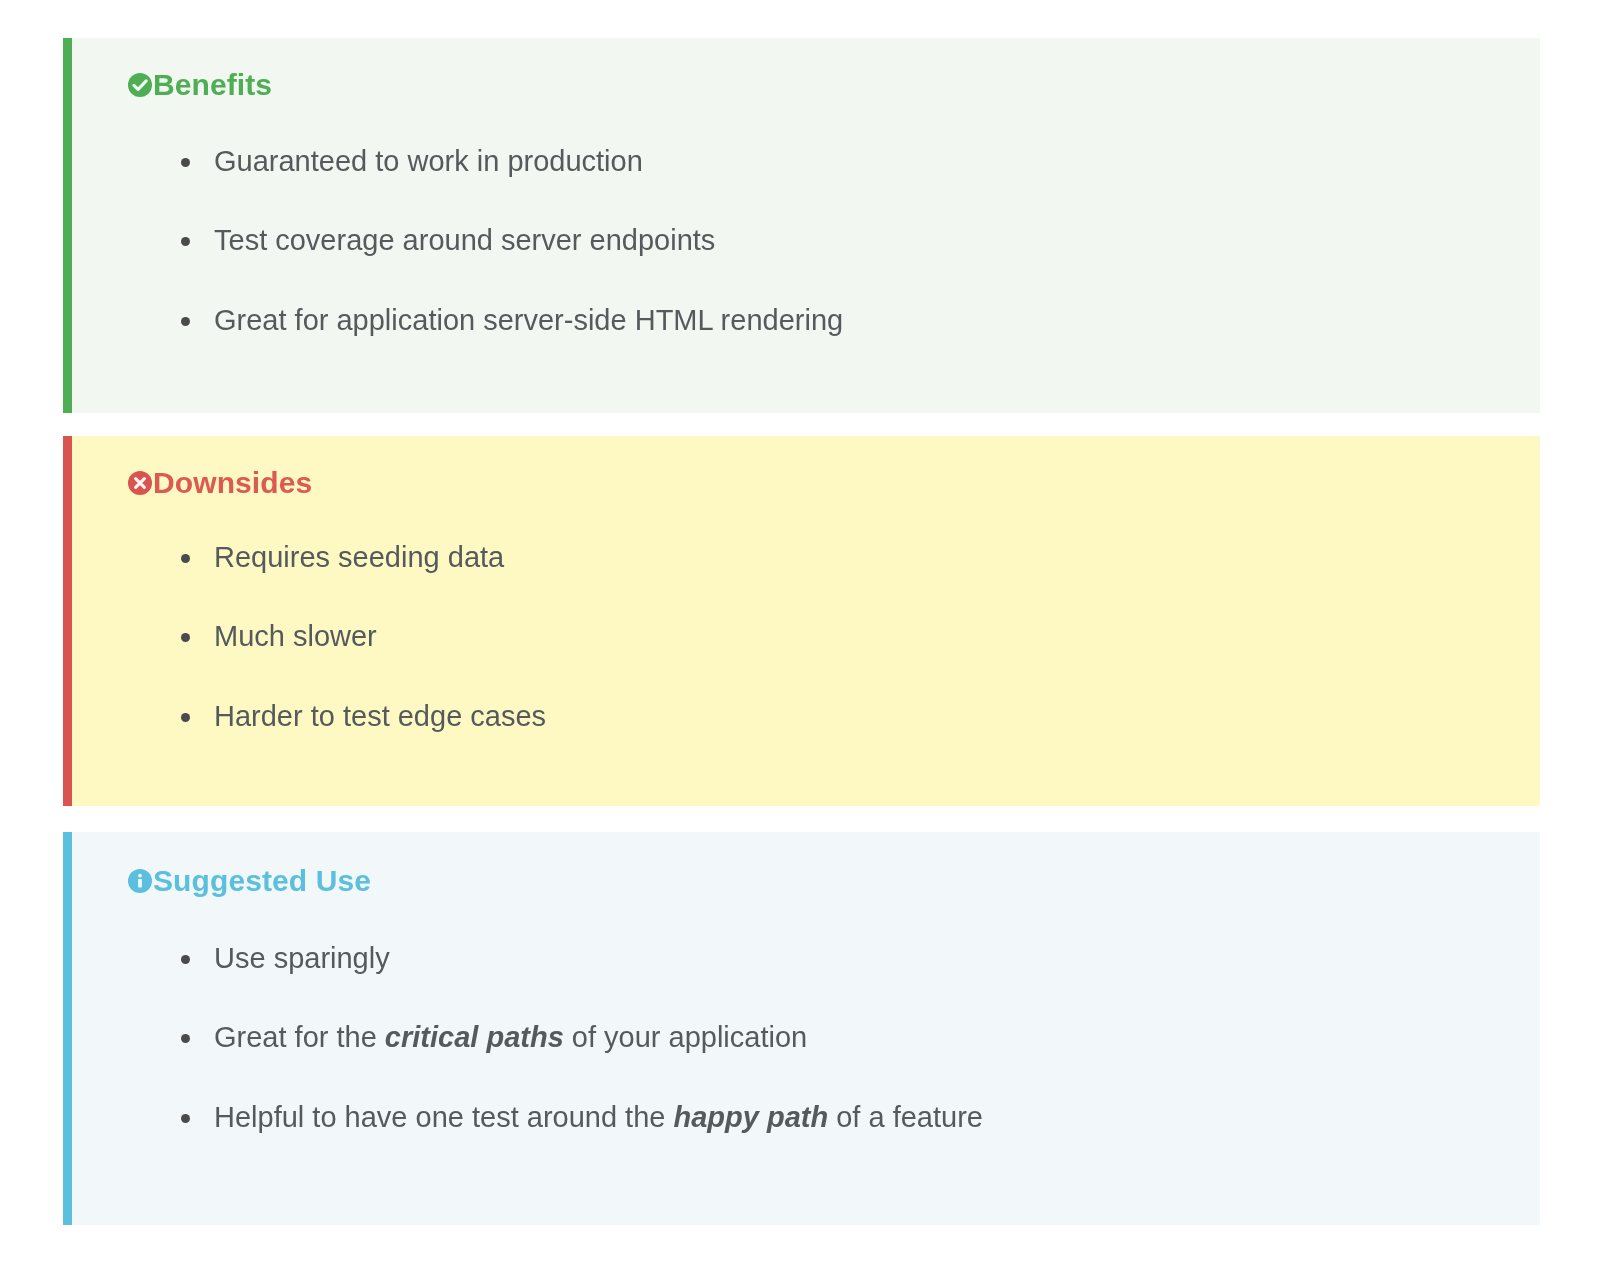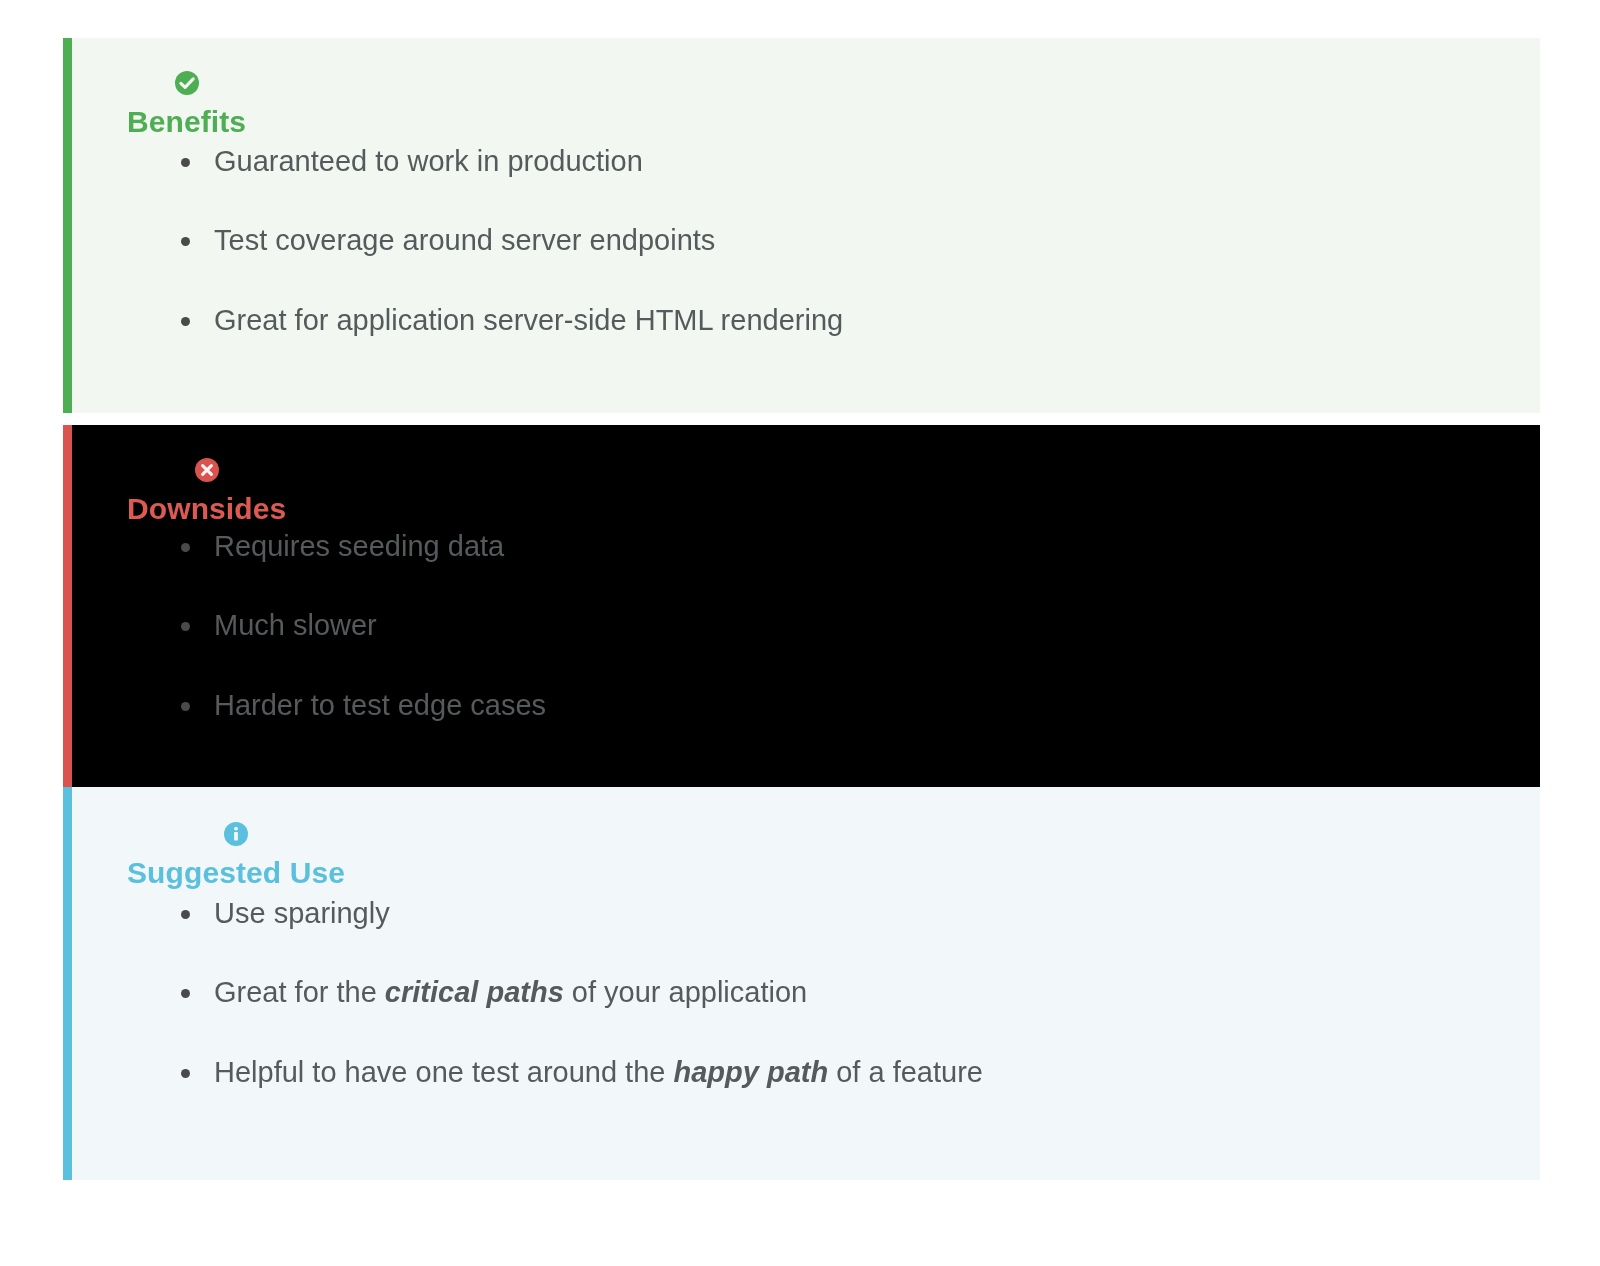"Benefits" .callout-heading { flex-direction: column -> none; gap: 11px -> none }
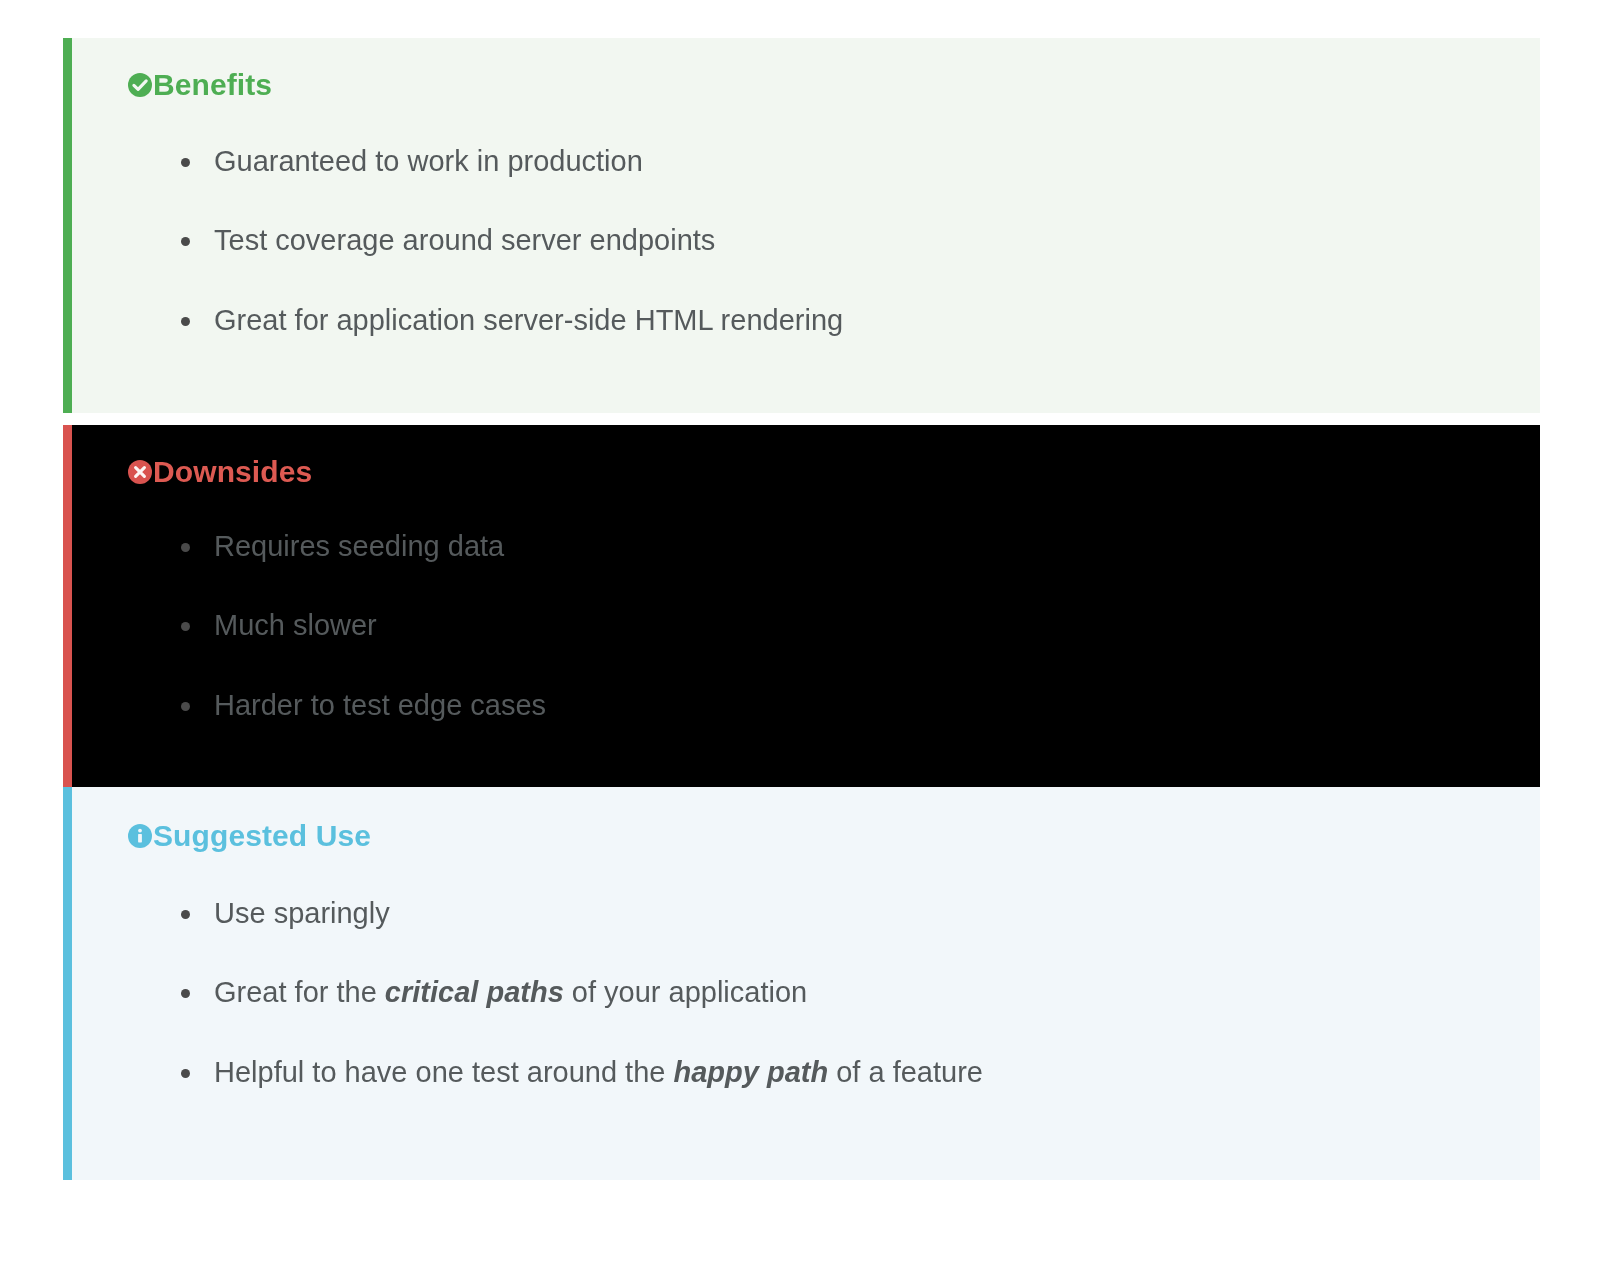"Downsides" .callout--downsides { background: #000000 -> #fef9c3; top: 425px -> 436px }
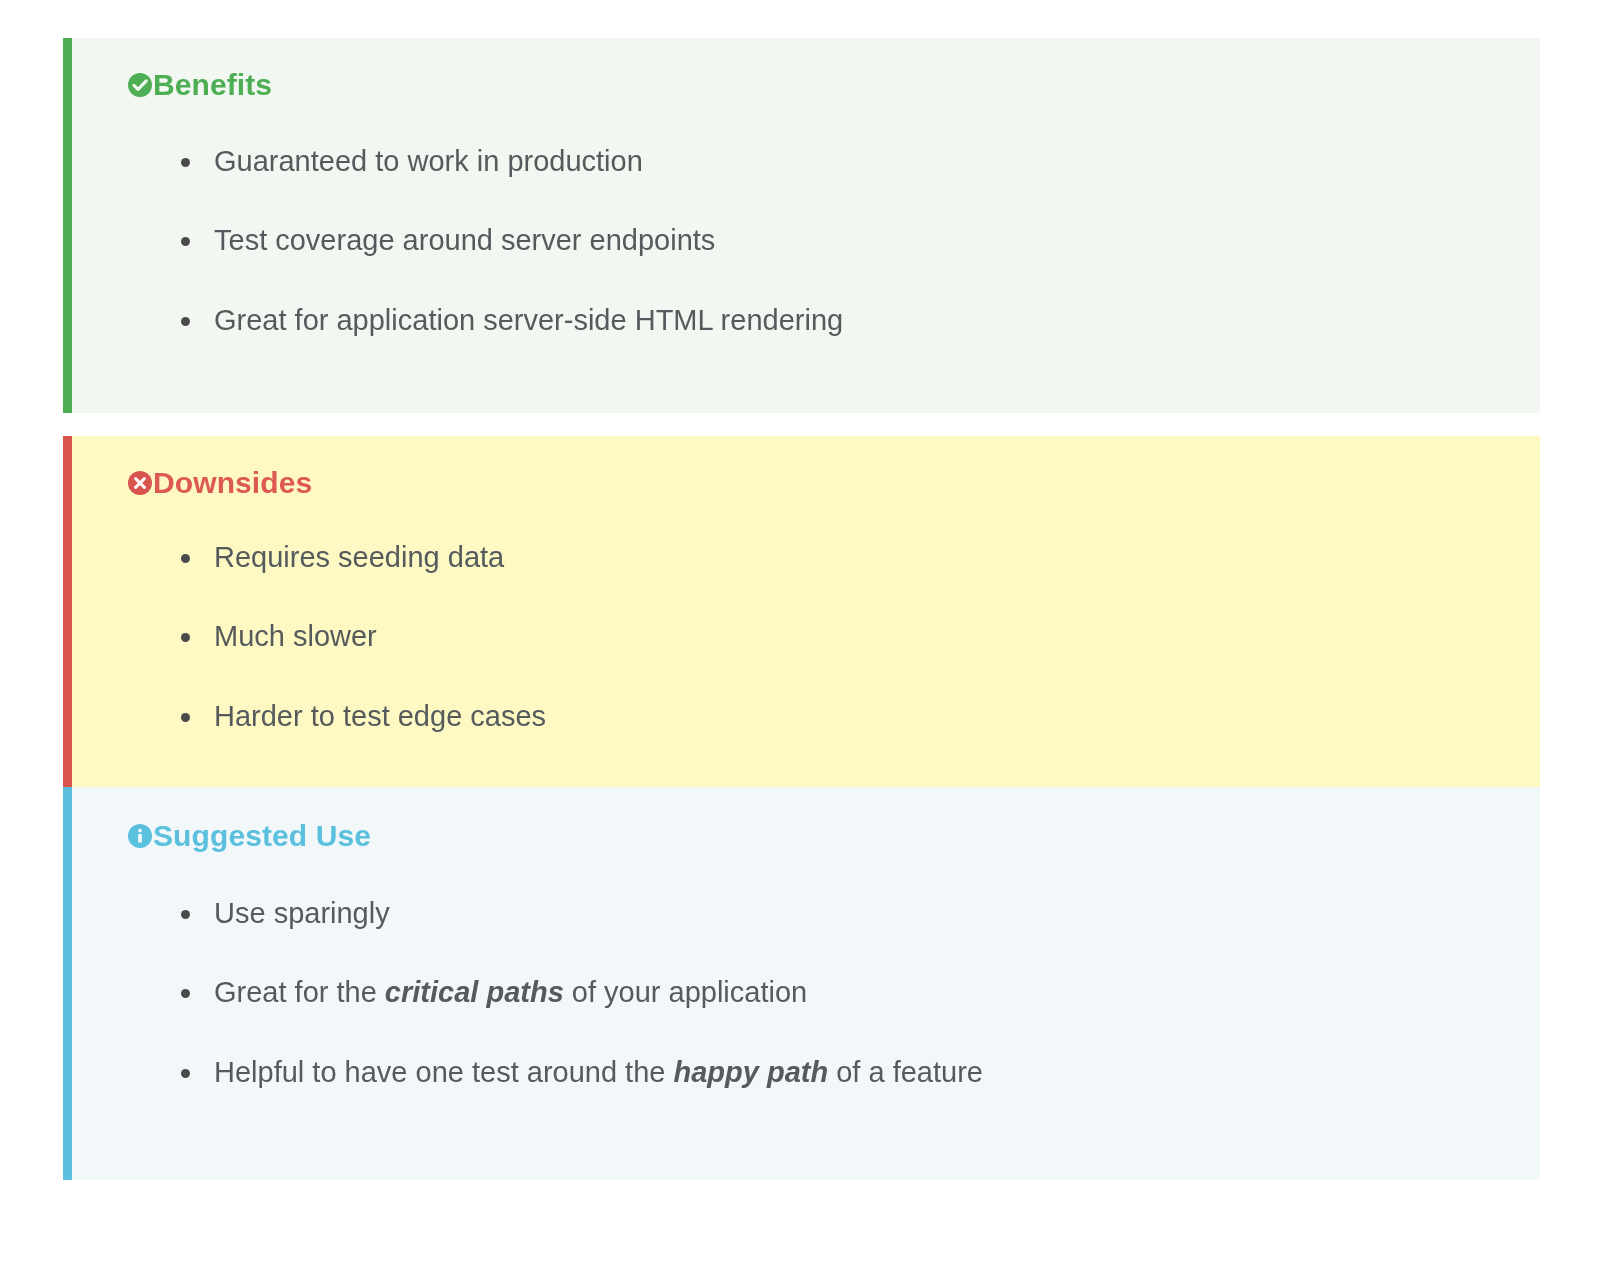"Suggested Use" .callout--suggested { top: 787px -> 832px }
